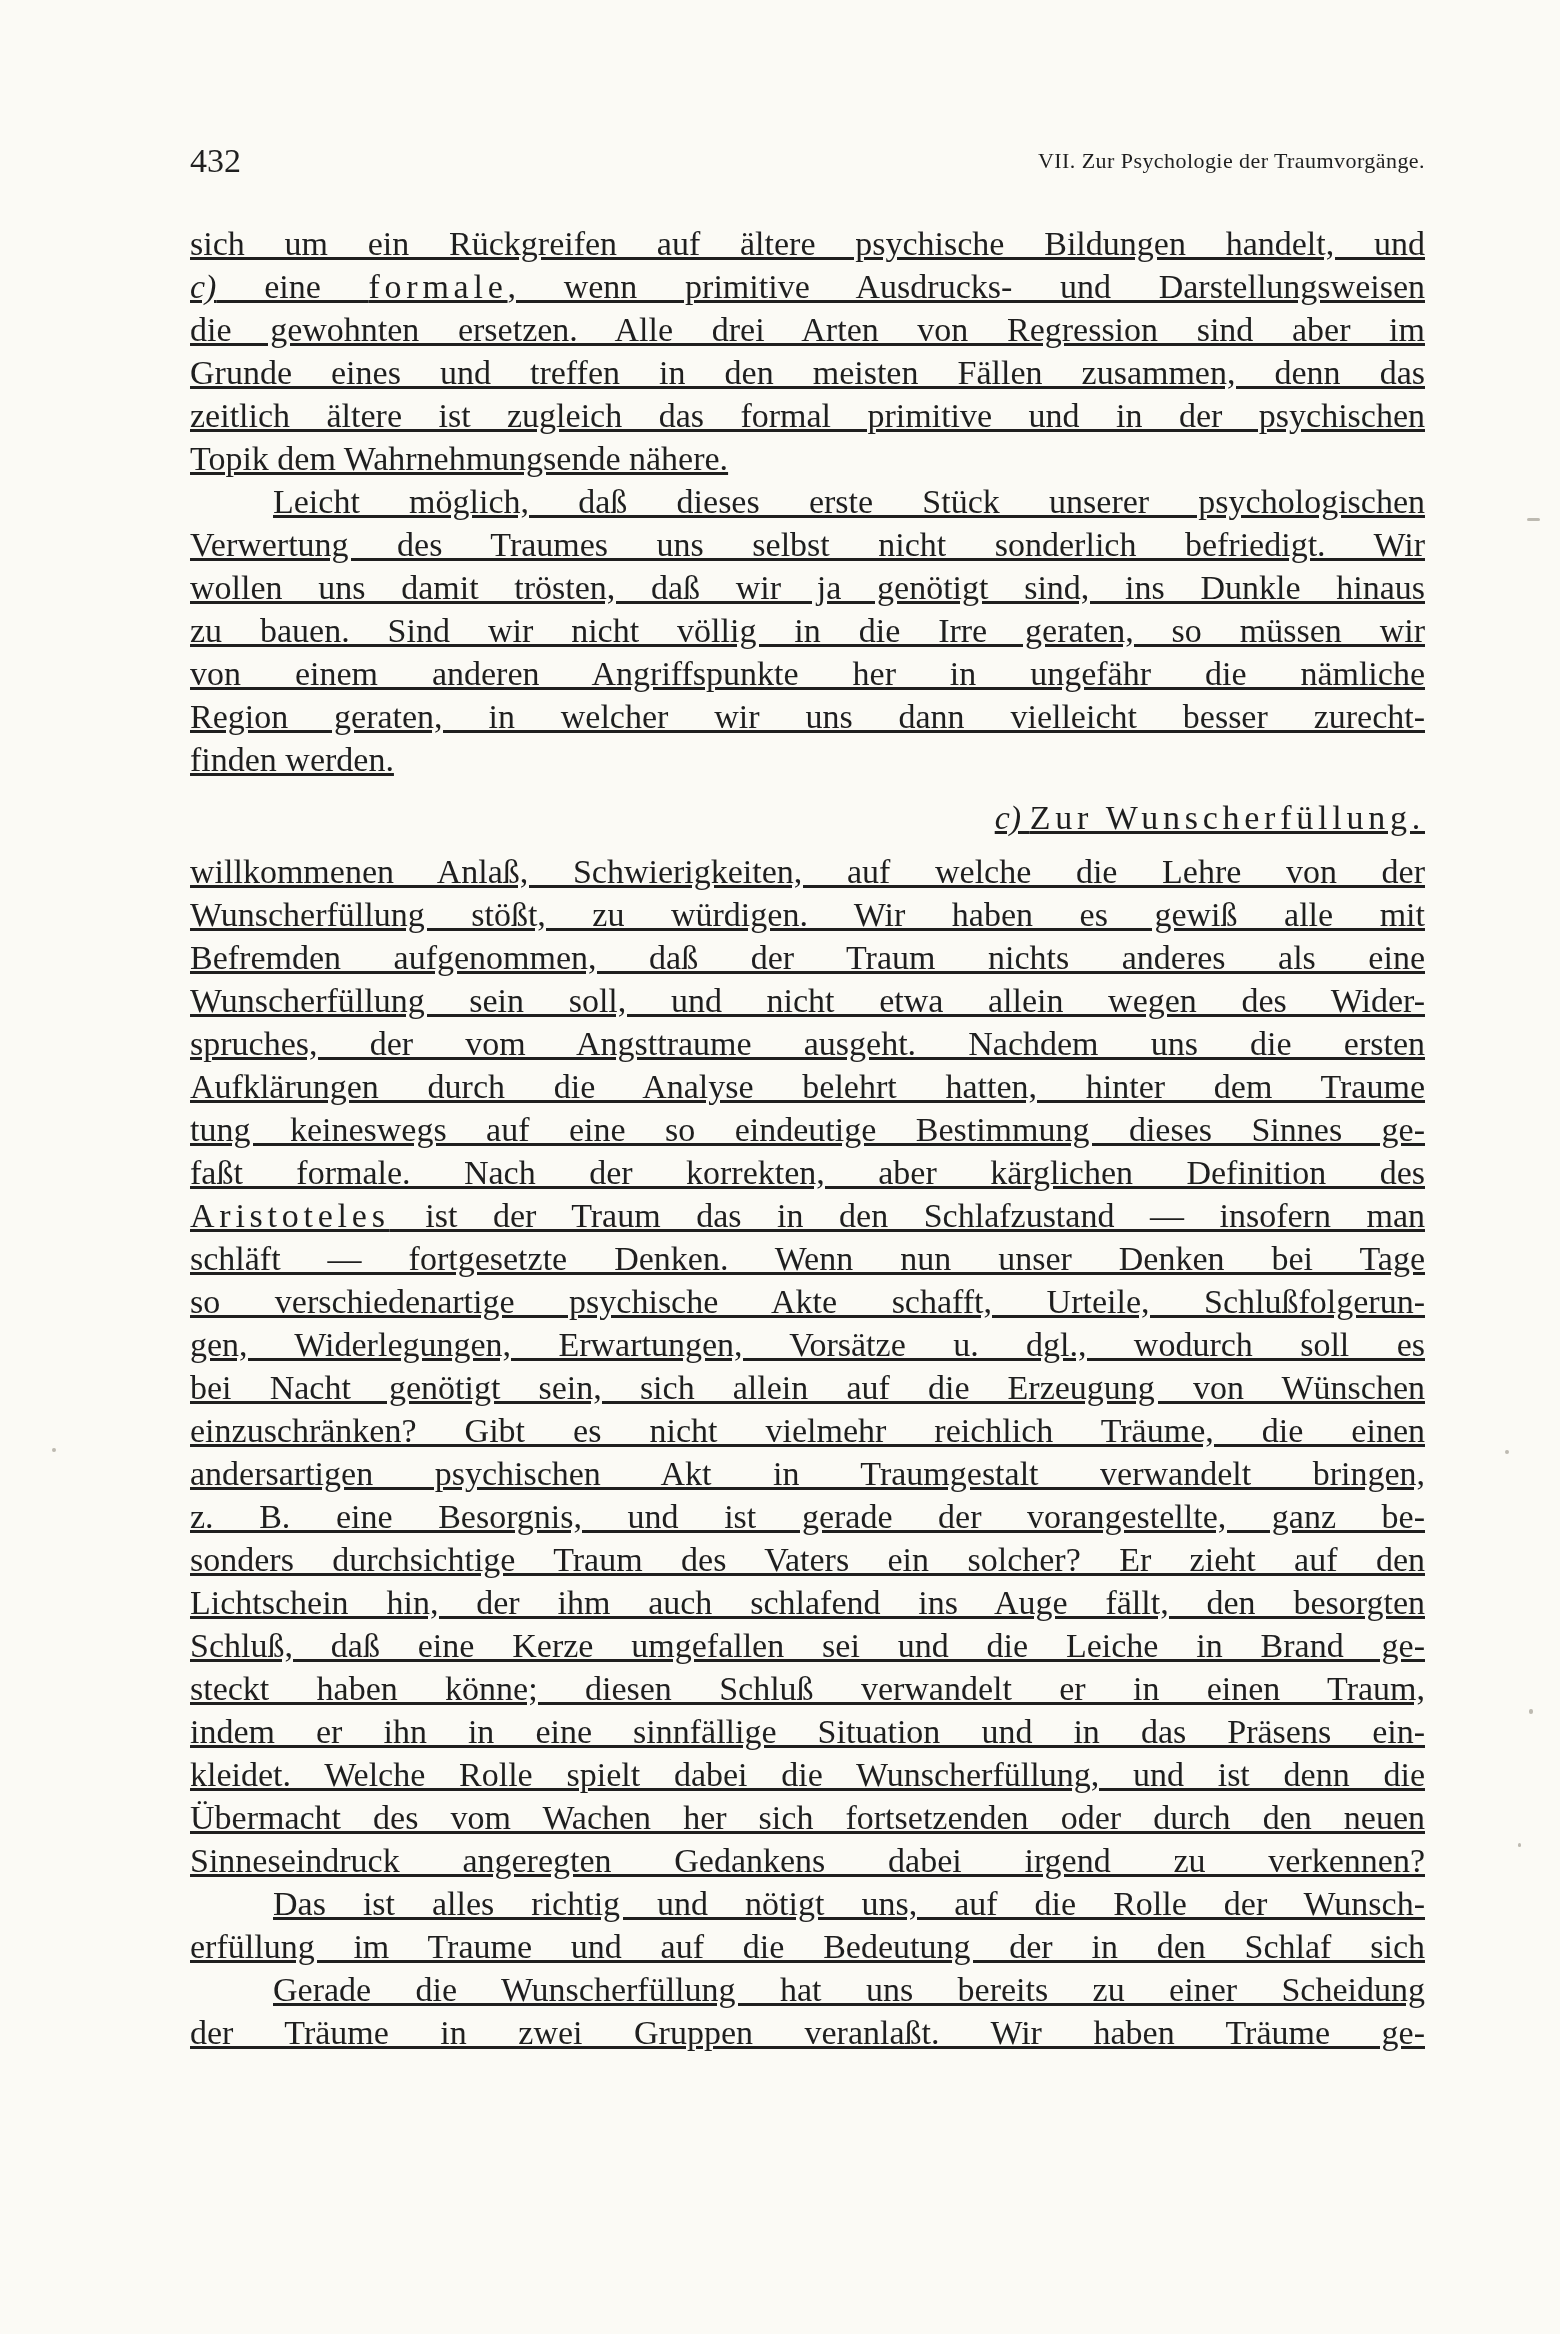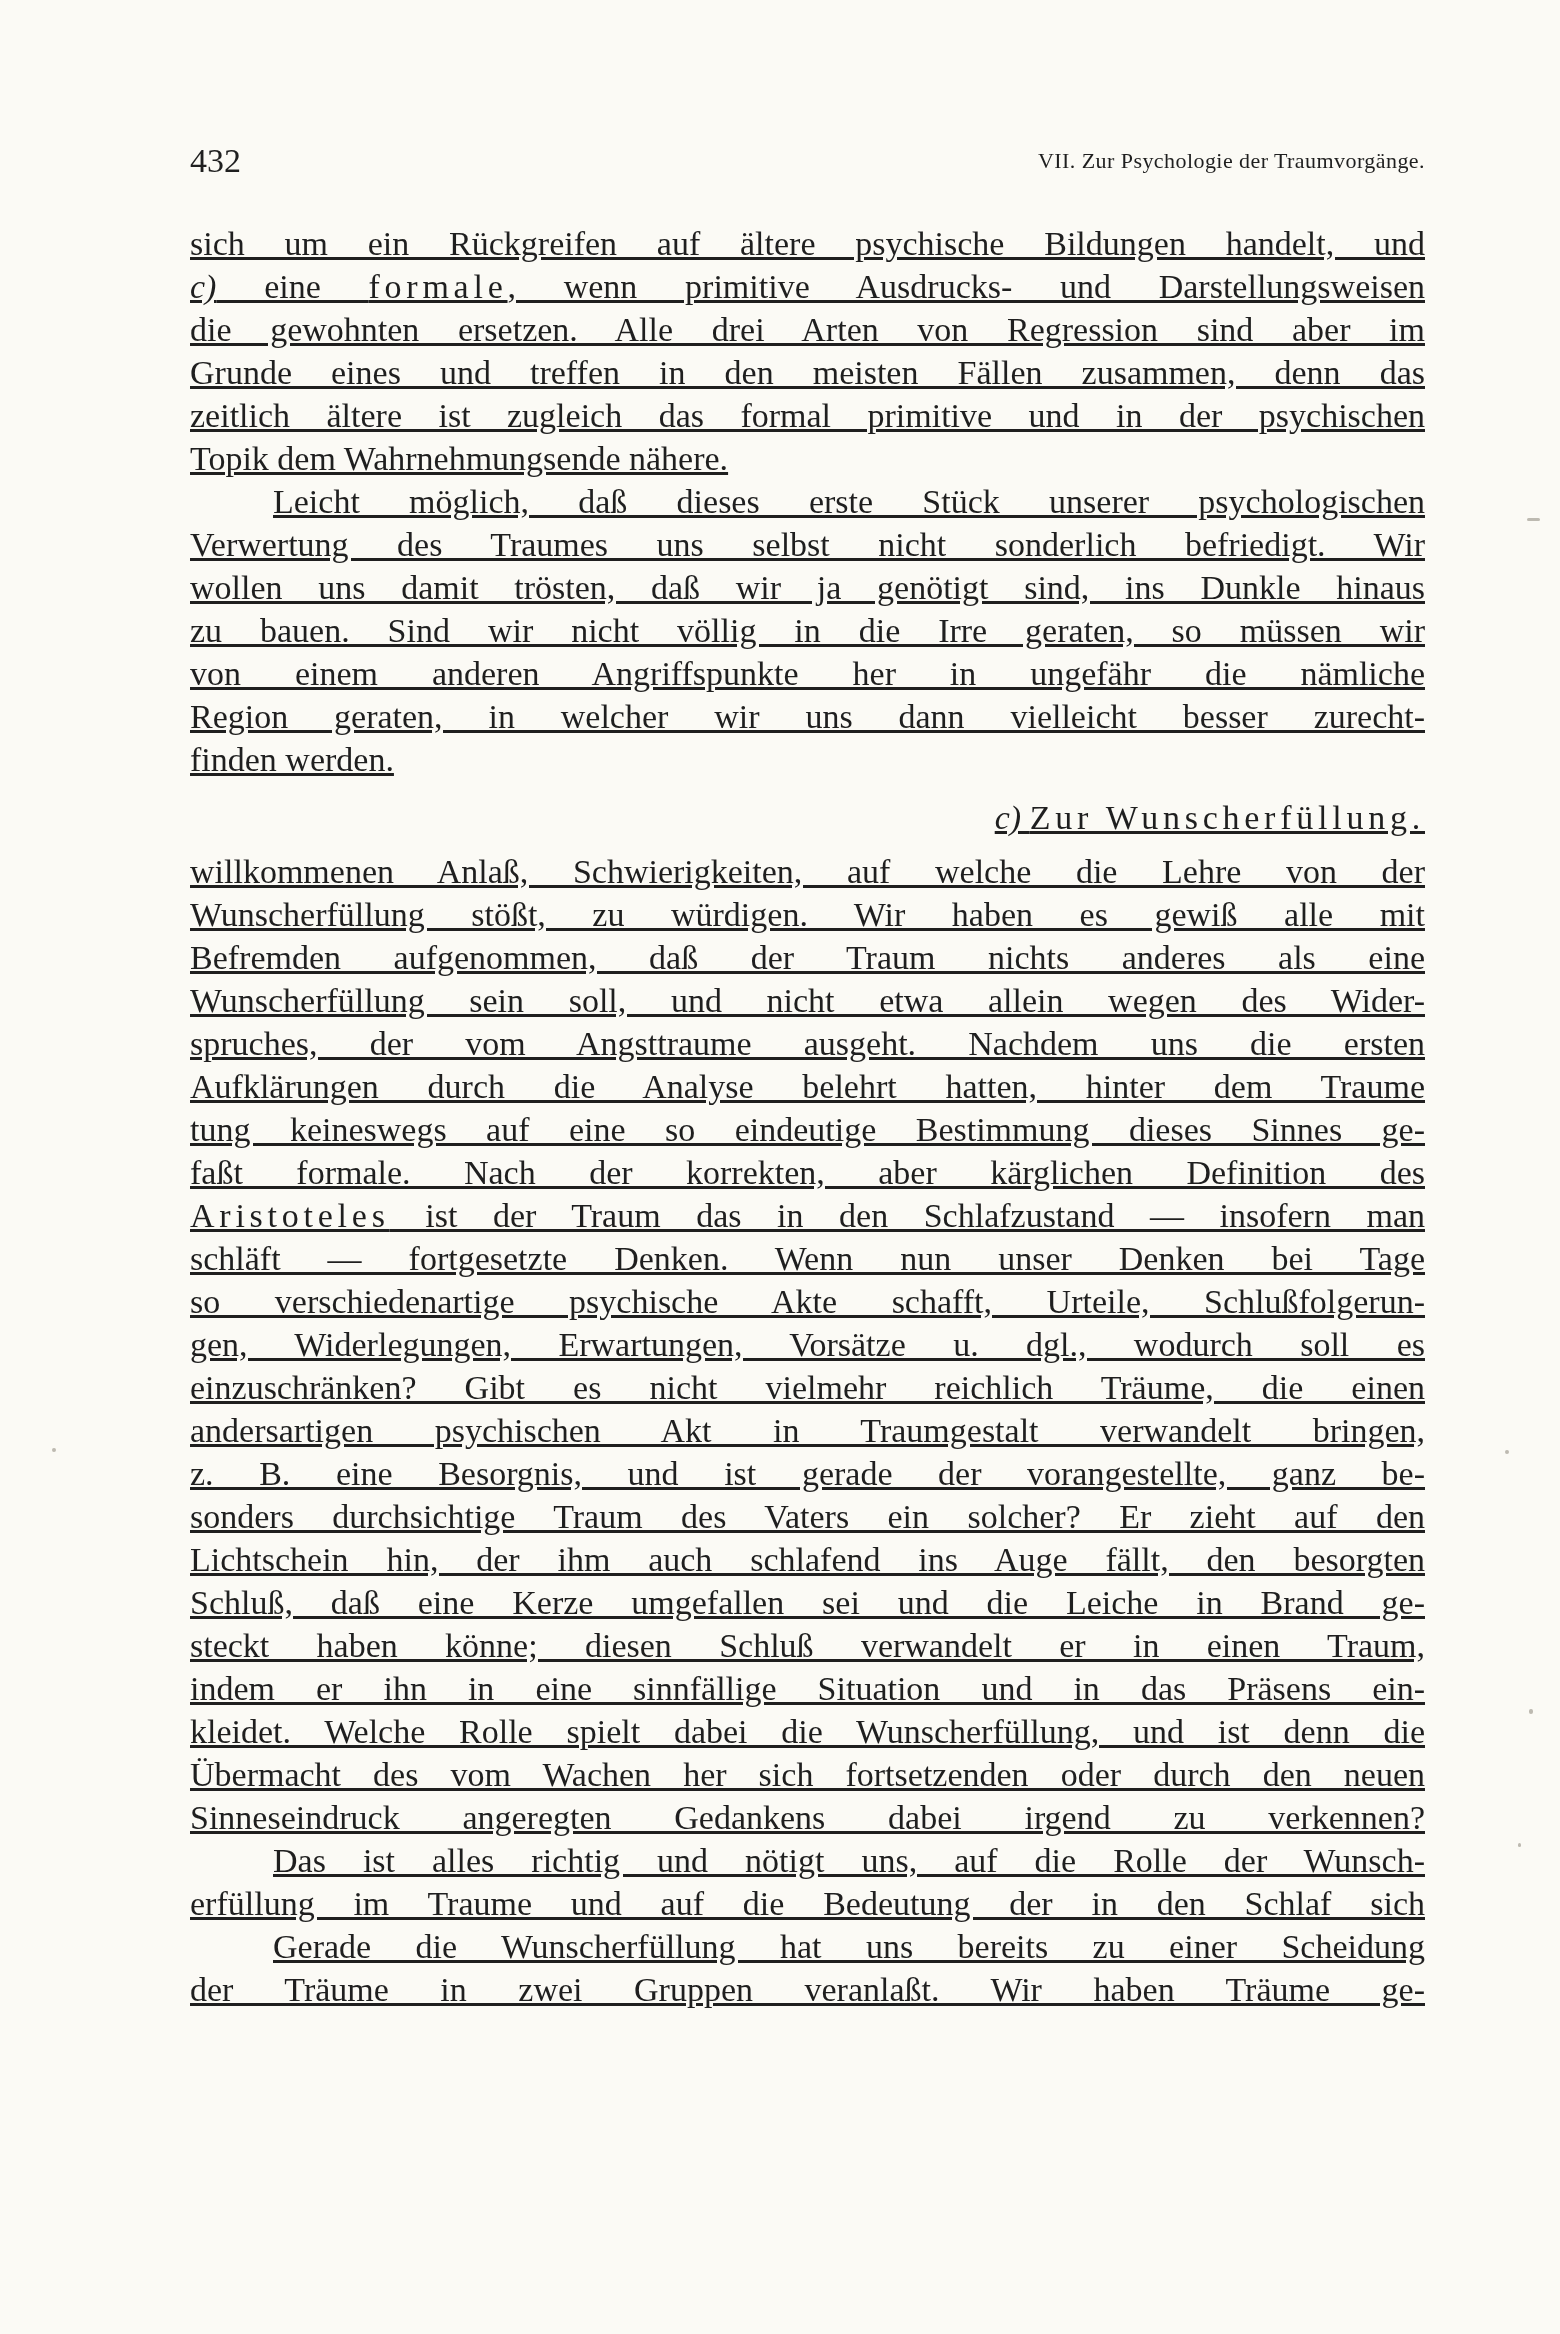"bei Nacht genötigt sein, sich" div.line { html: none -> <div>bei Nacht genötigt sein, sich allein auf die Erzeugung von Wünschen</div> }
